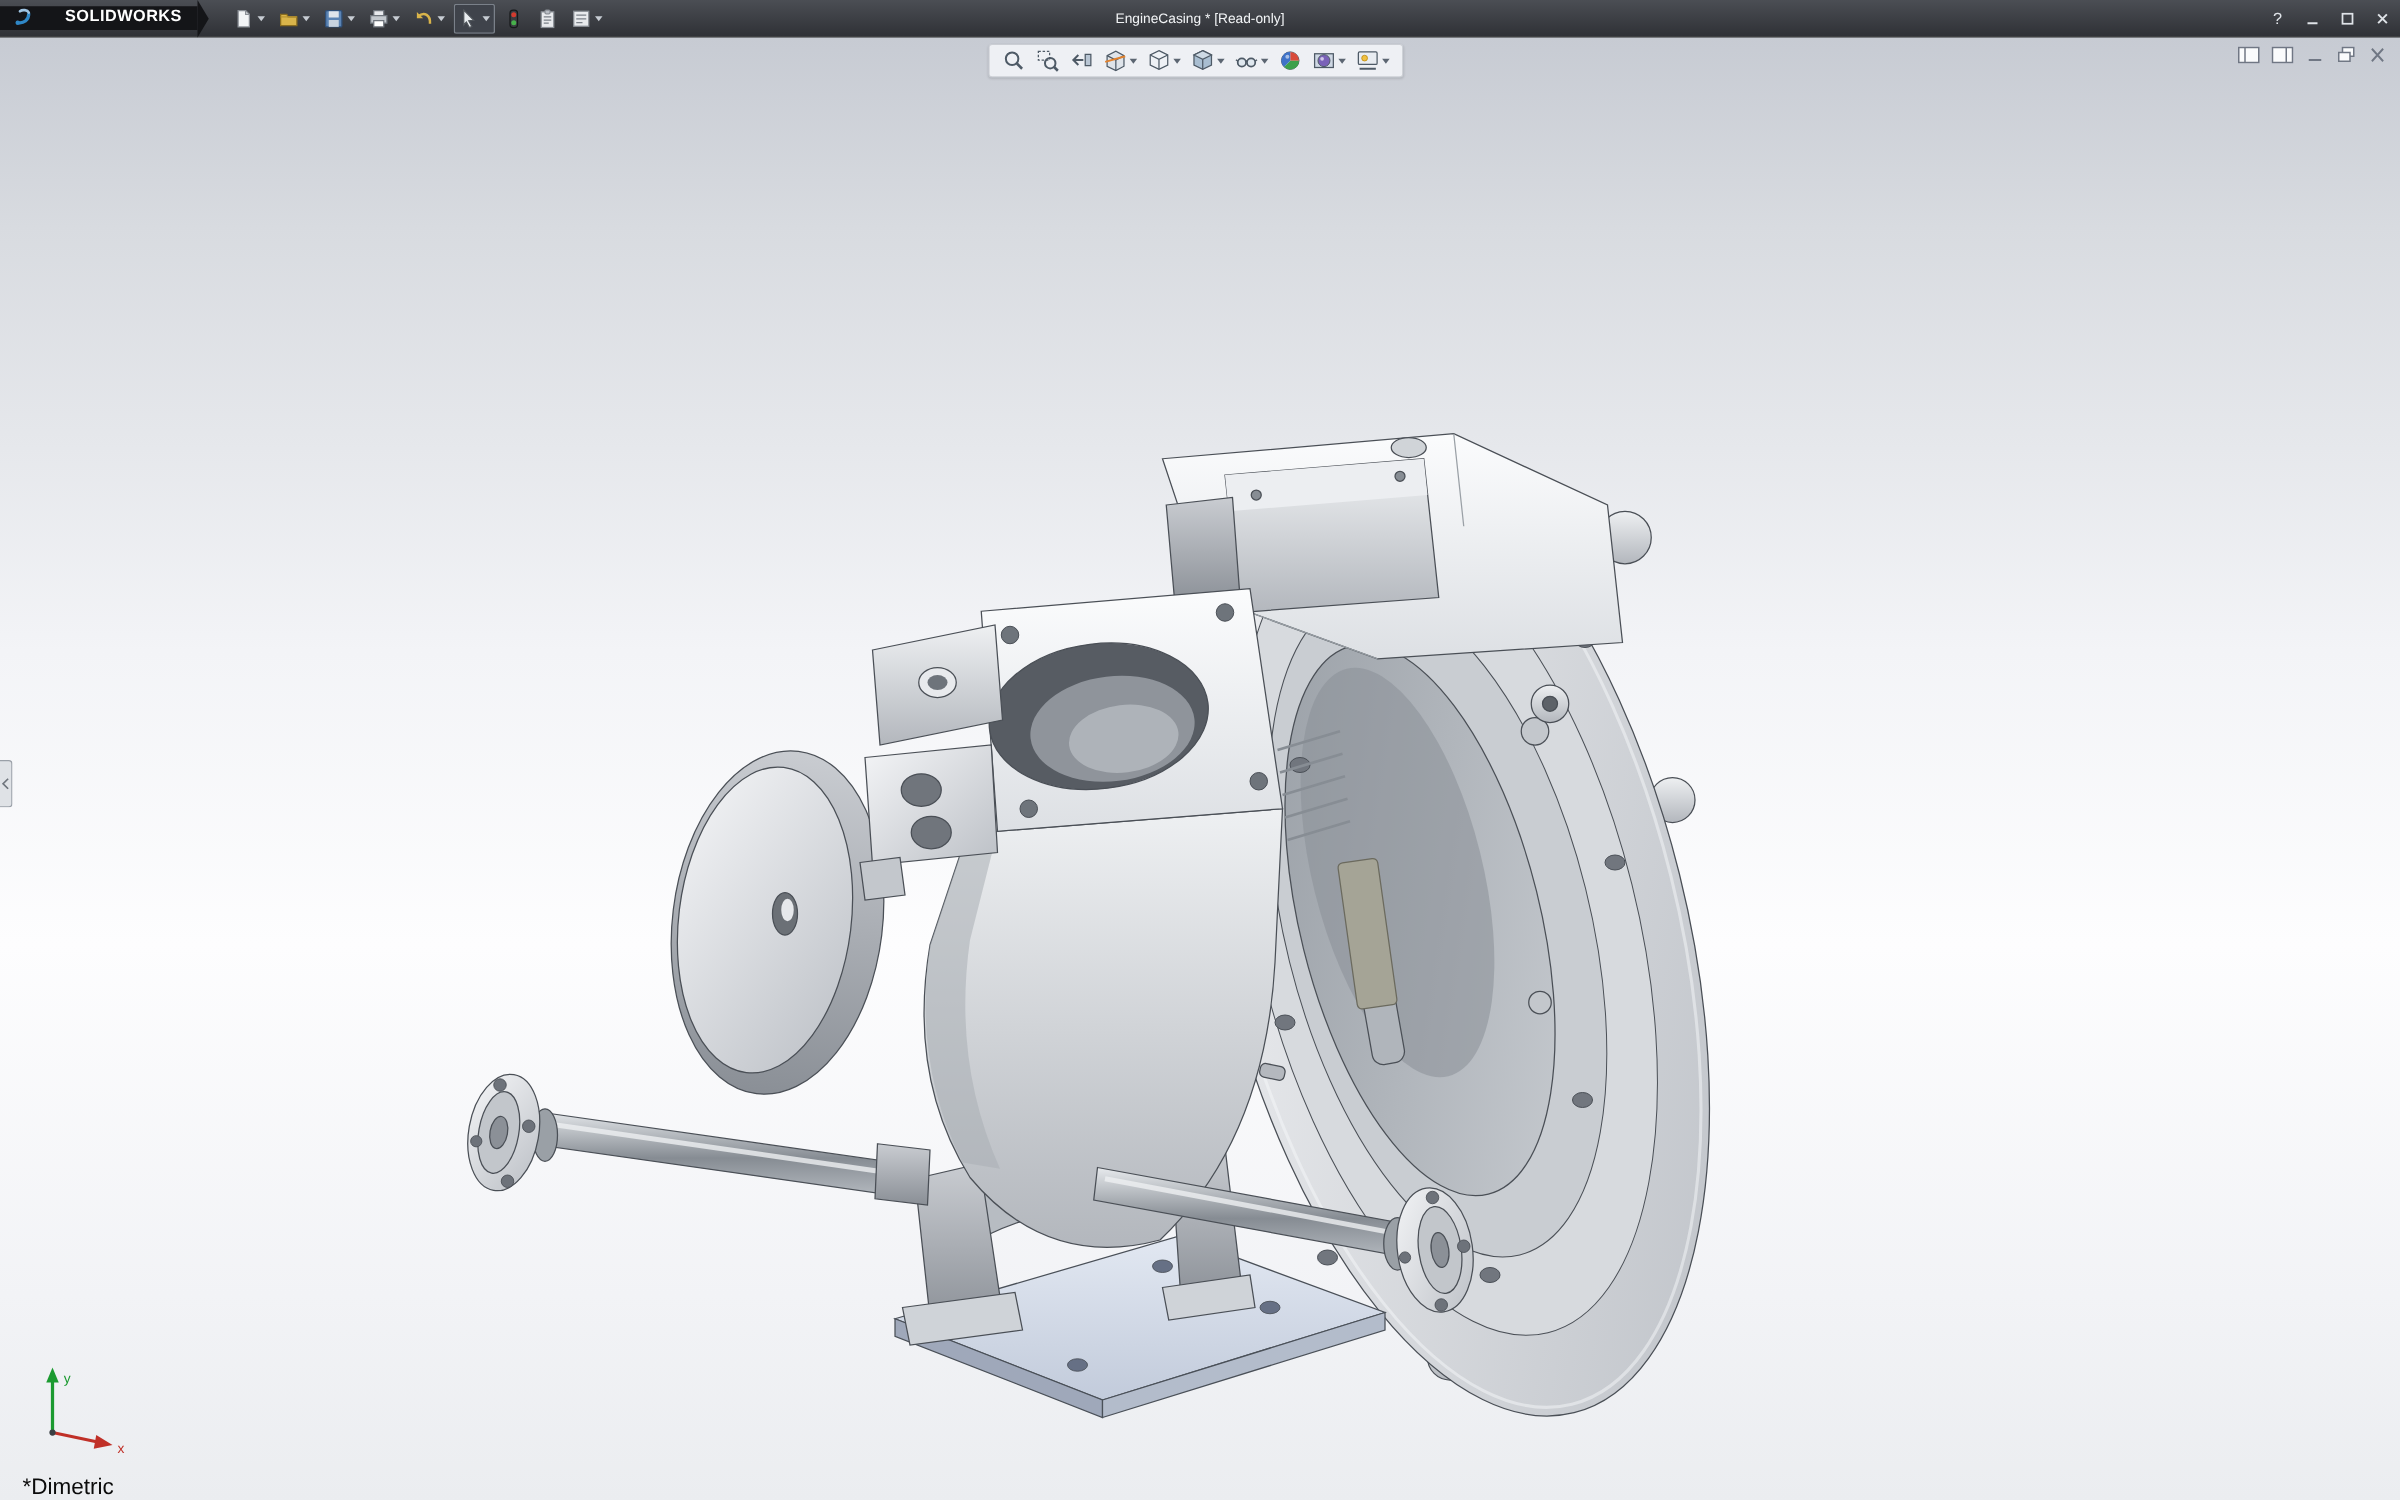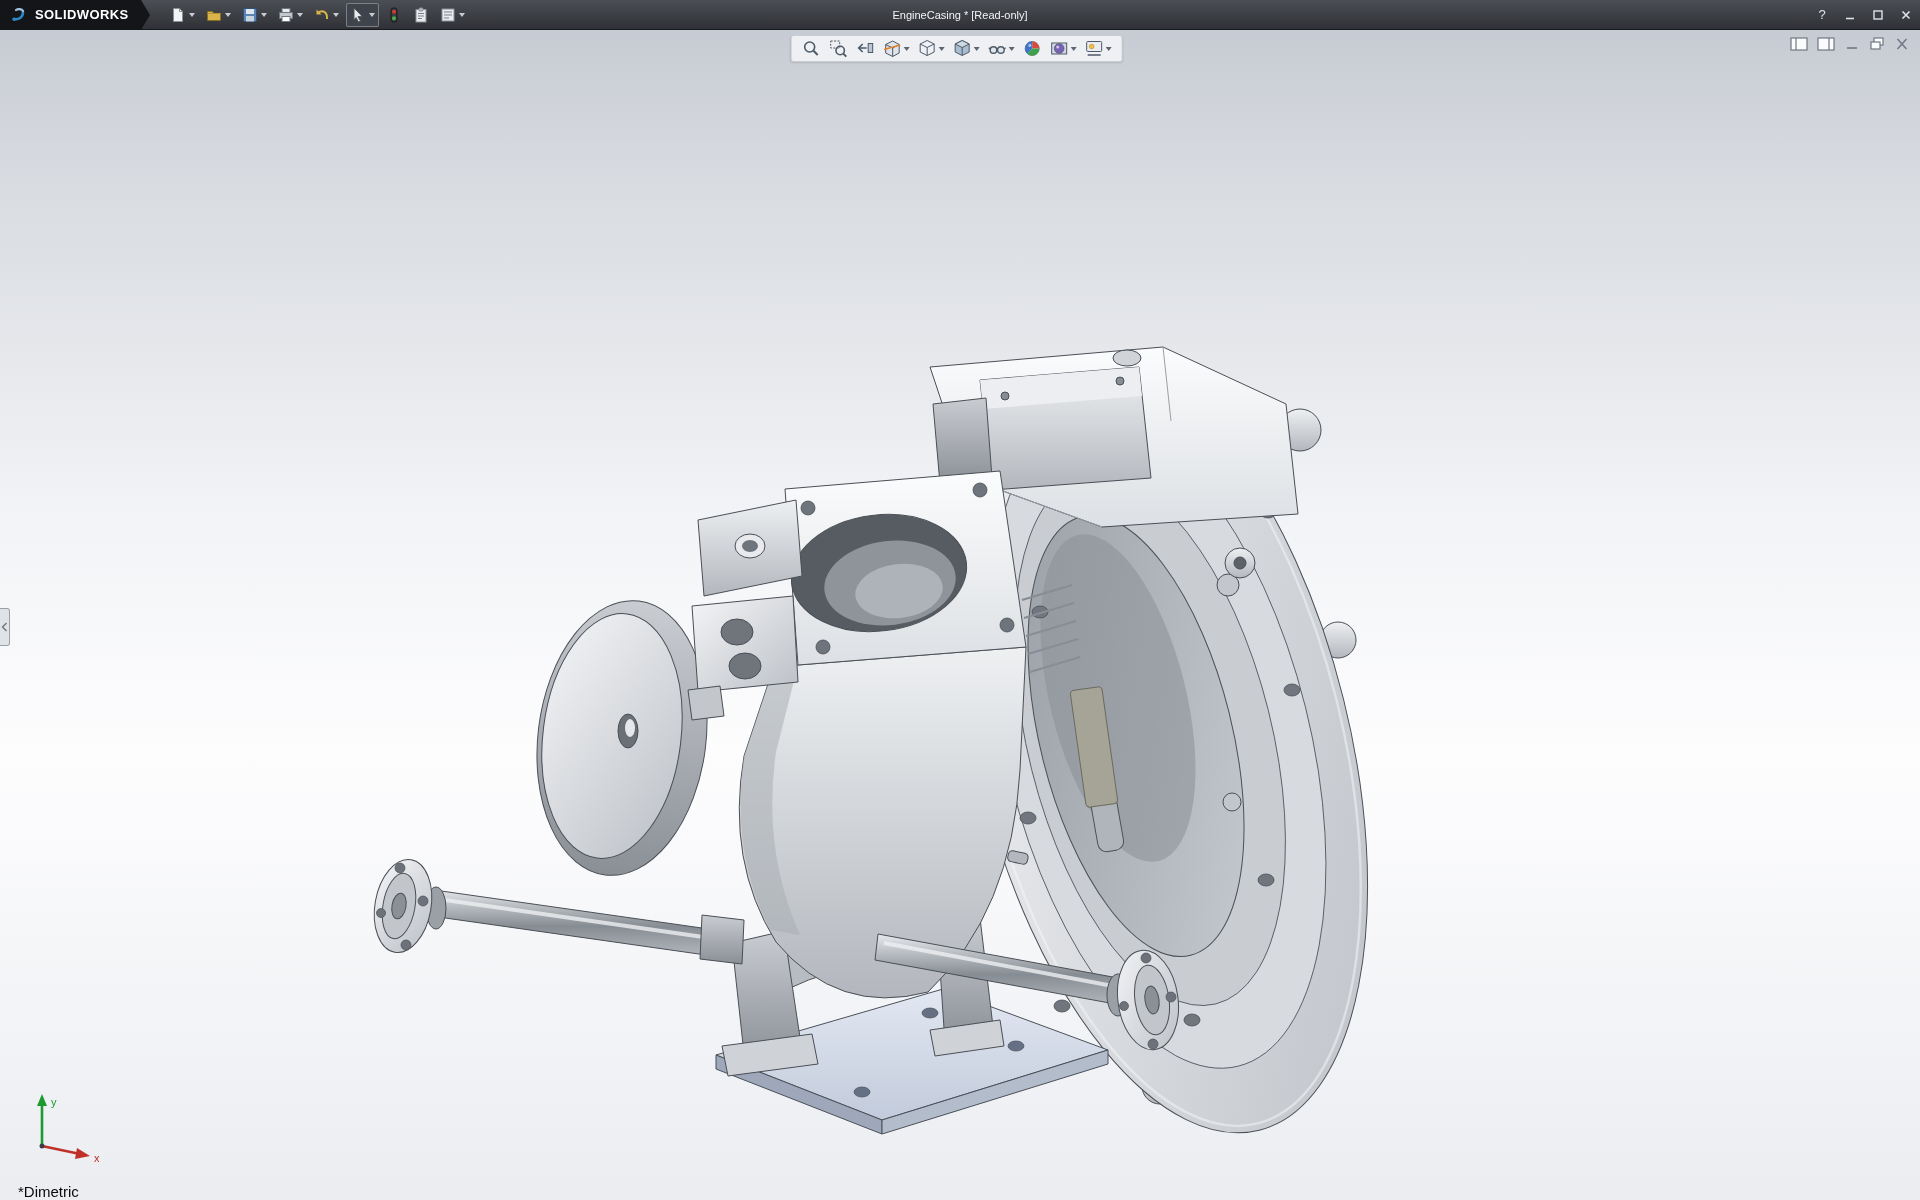"SOLIDWORKS" .logo { align-items: center -> flex-start; gap: 7px -> 24px; height: 30px -> 19px }
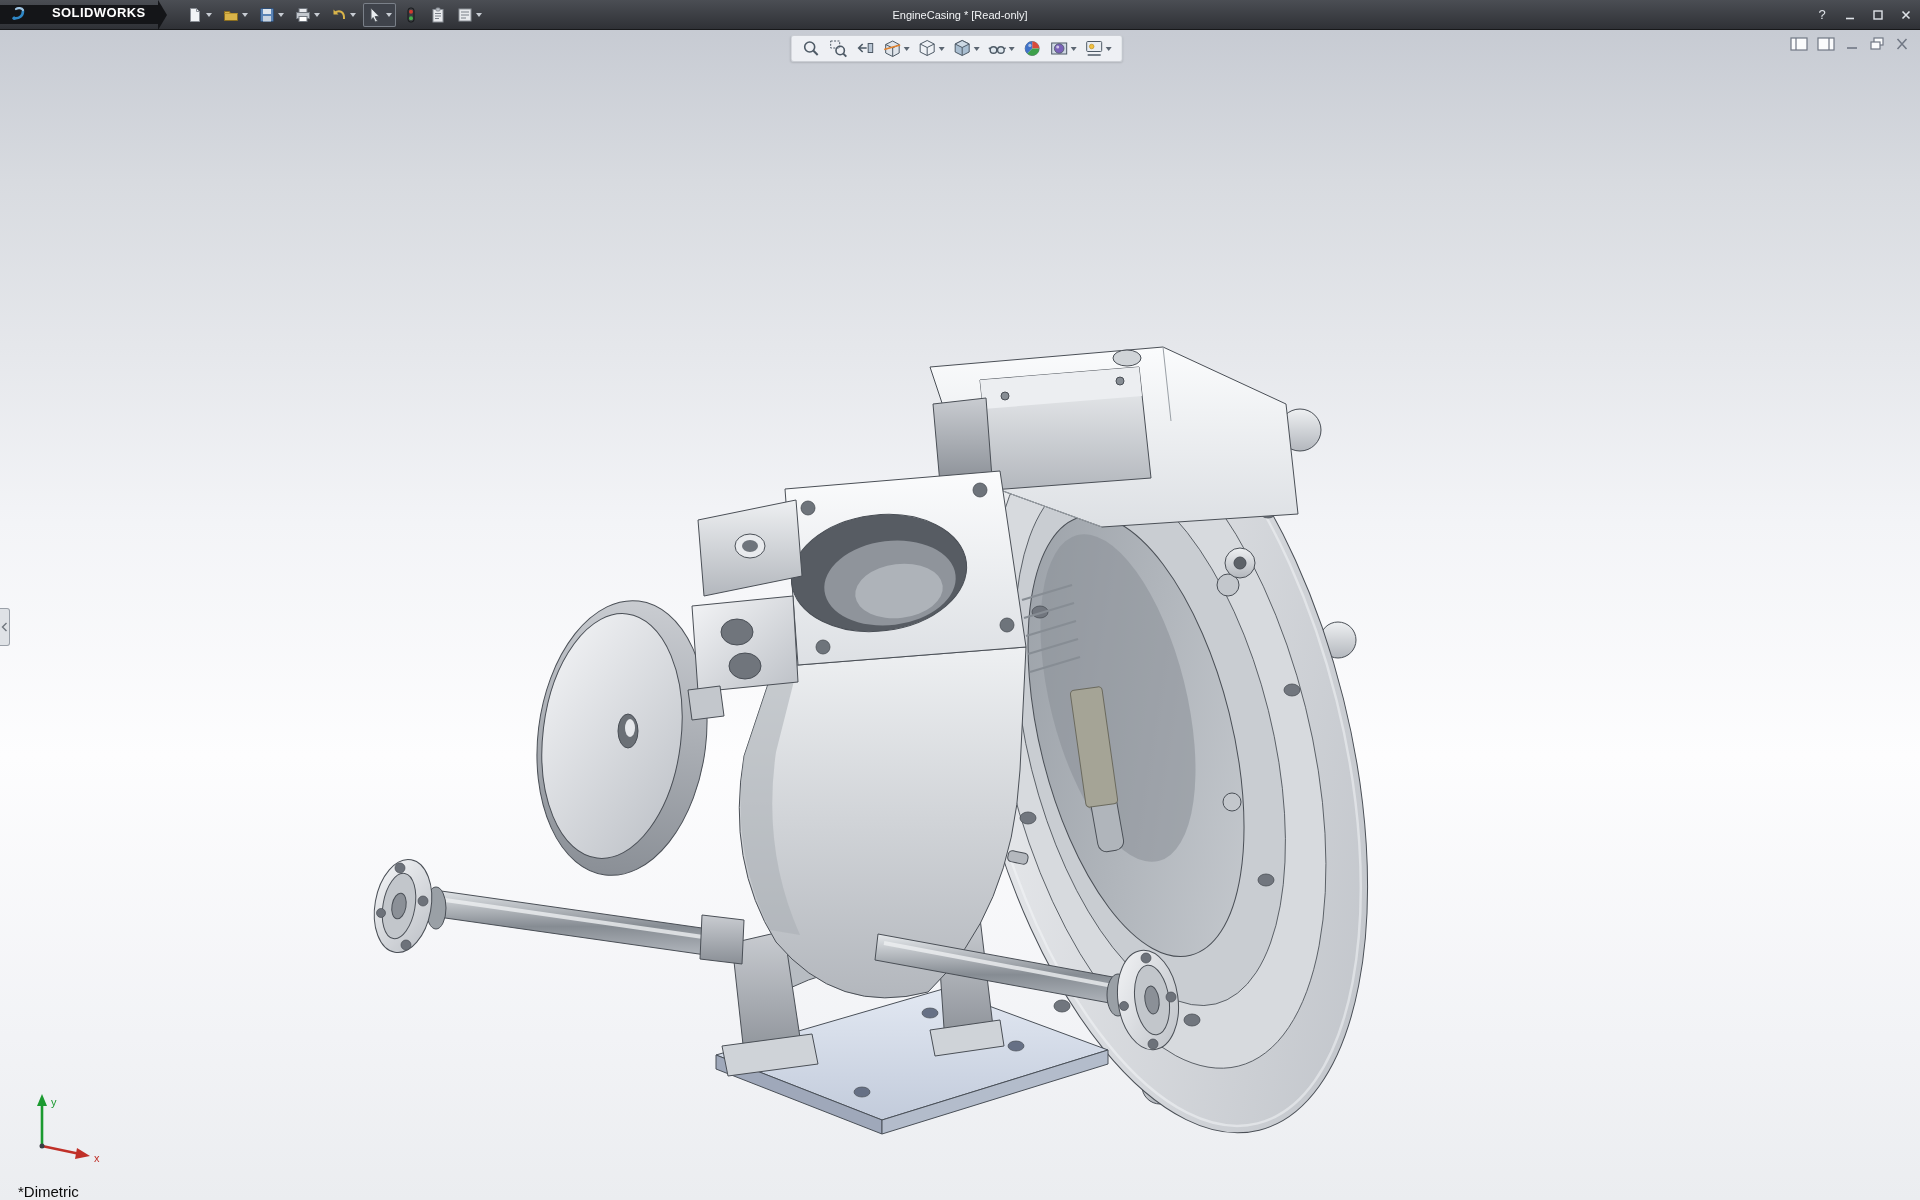"*Dimetric" .orient { font-size: 15px -> 18px }
